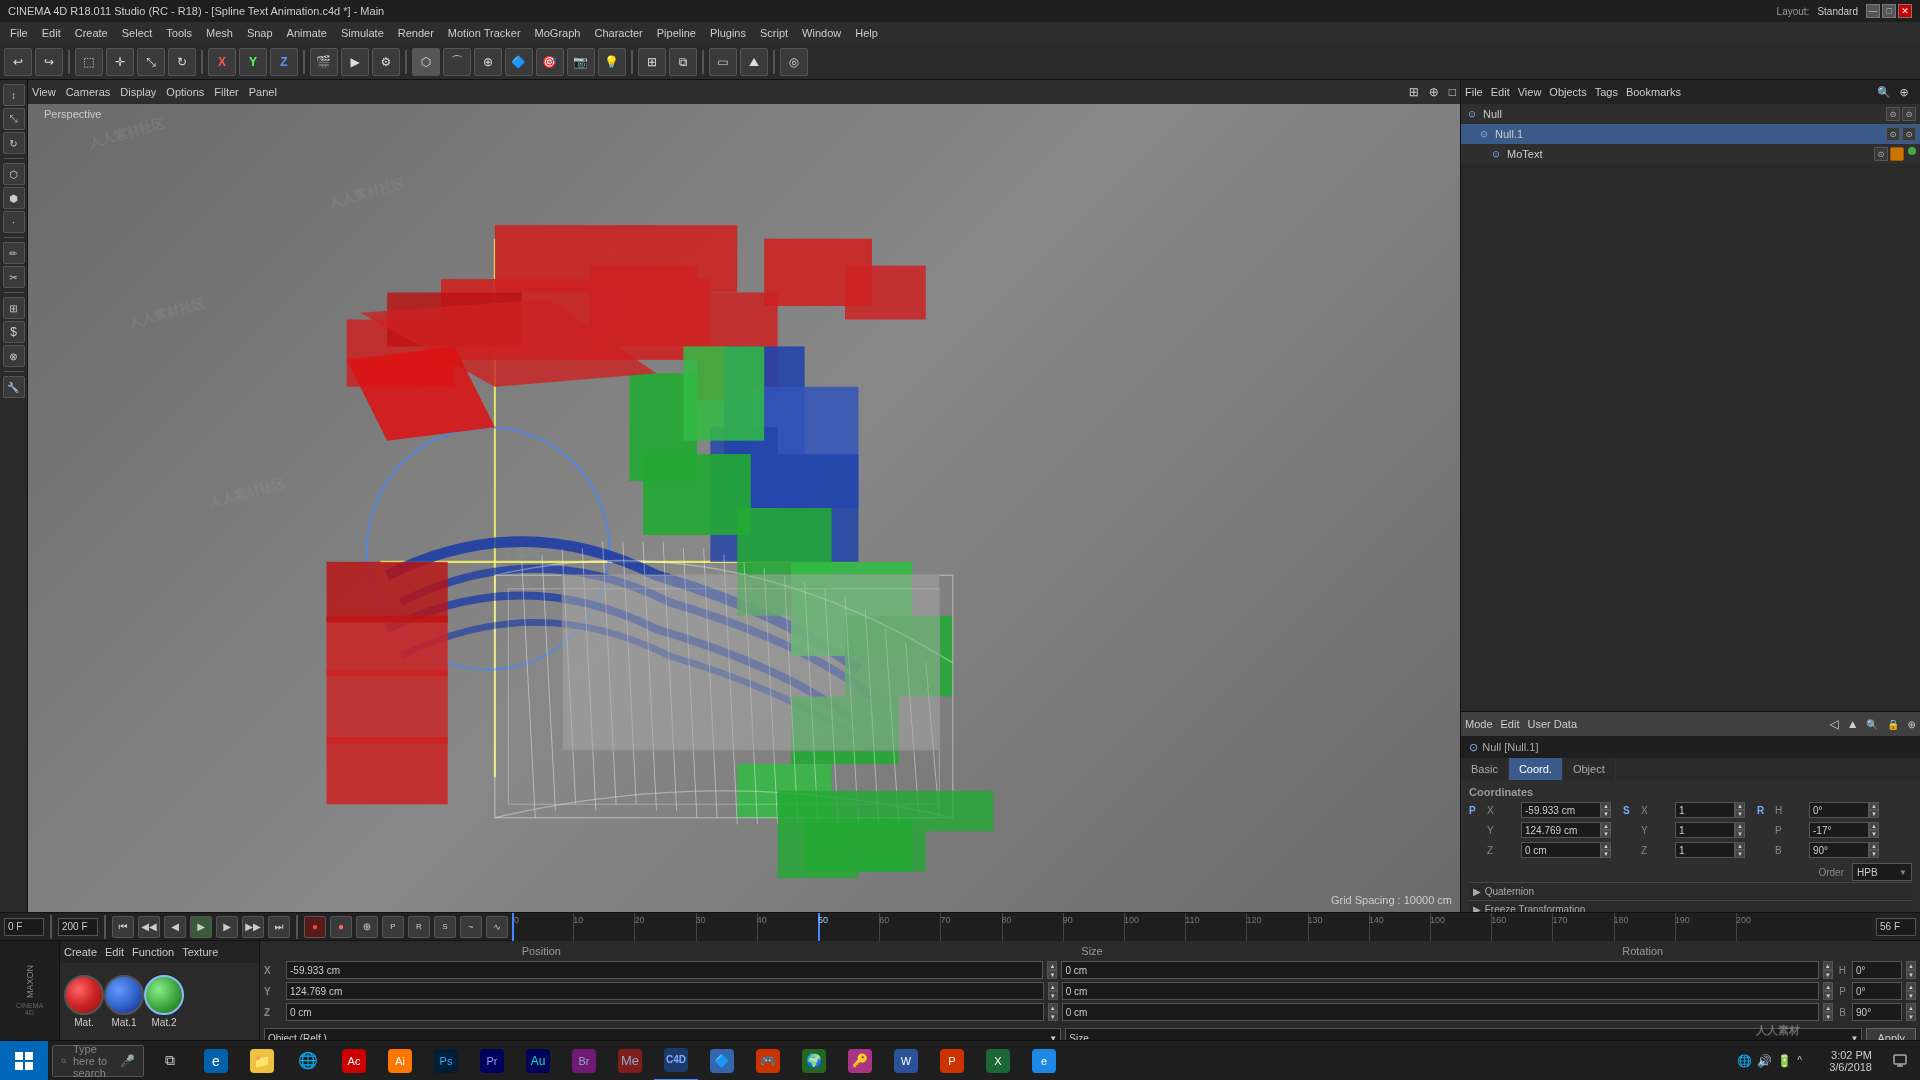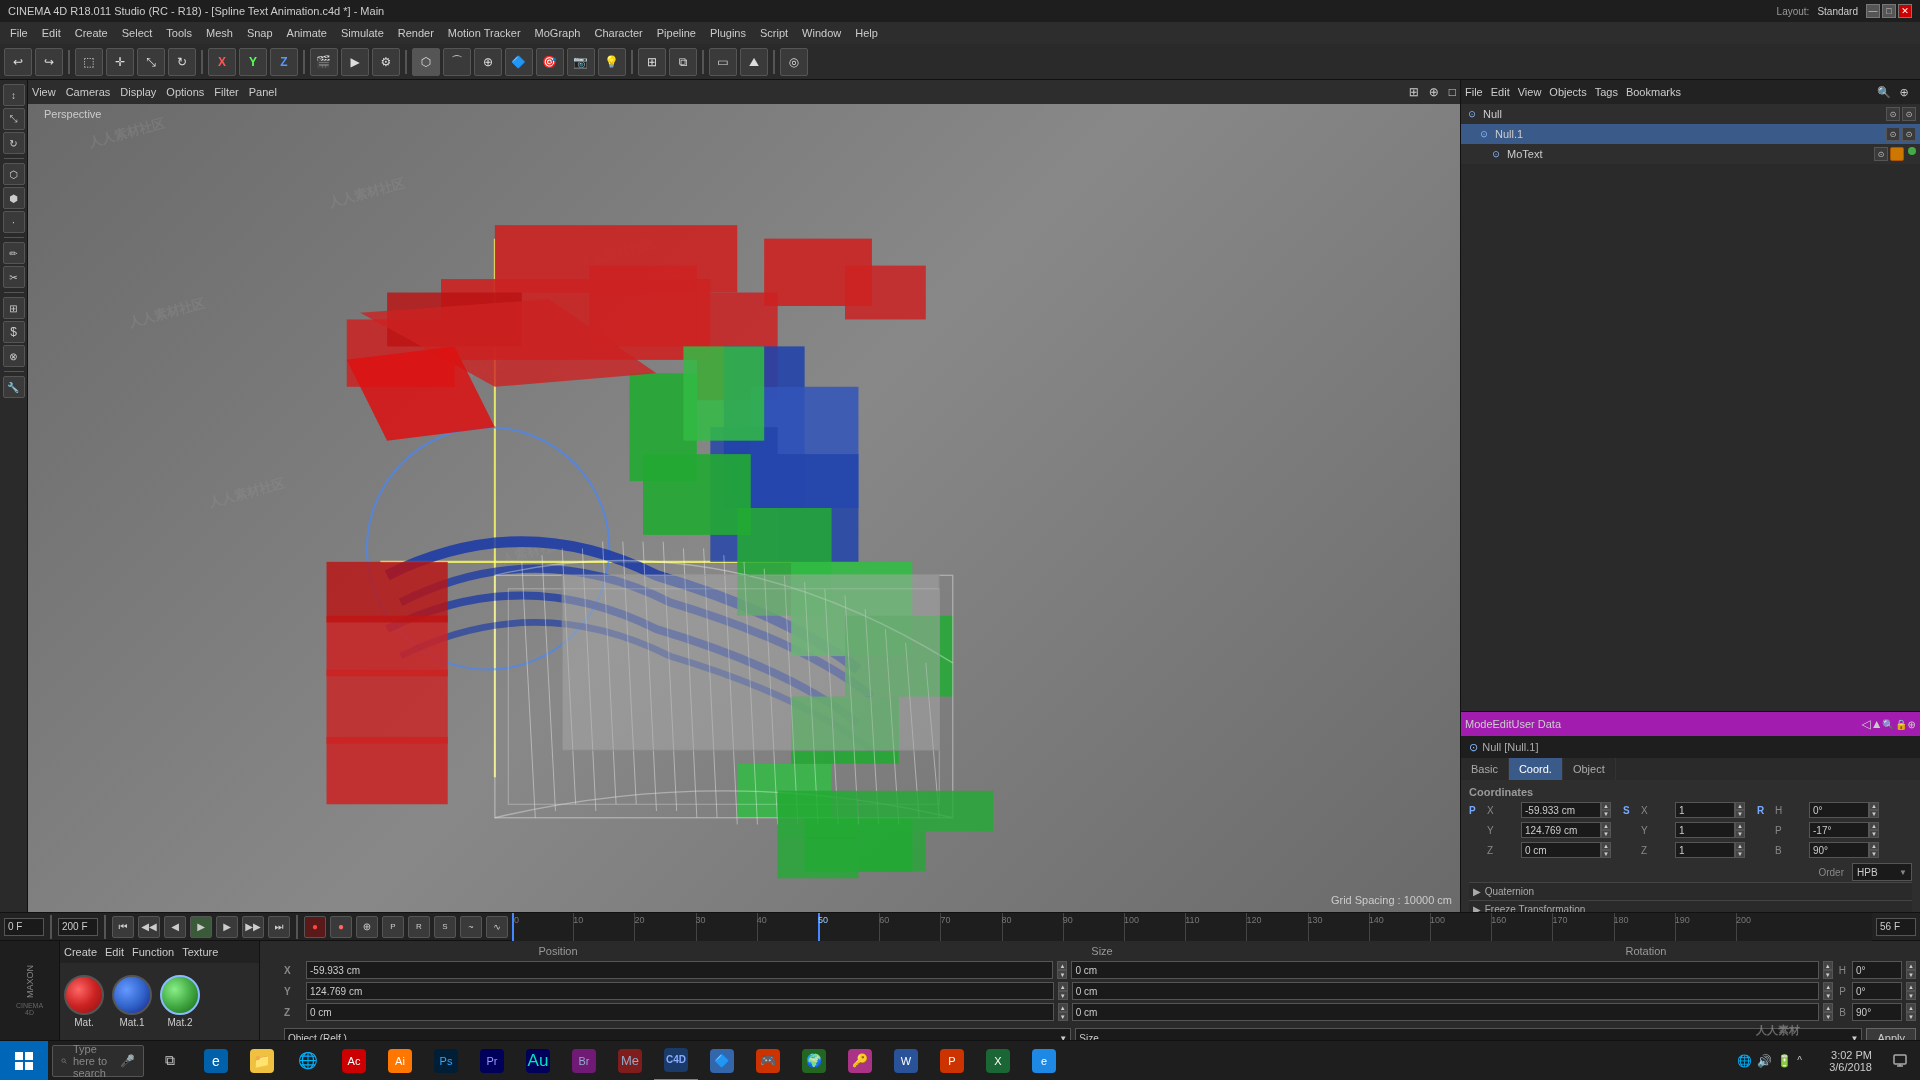"Mode" #attr-toolbar { background: #a21caf -> #404040; gap: none -> 8px }
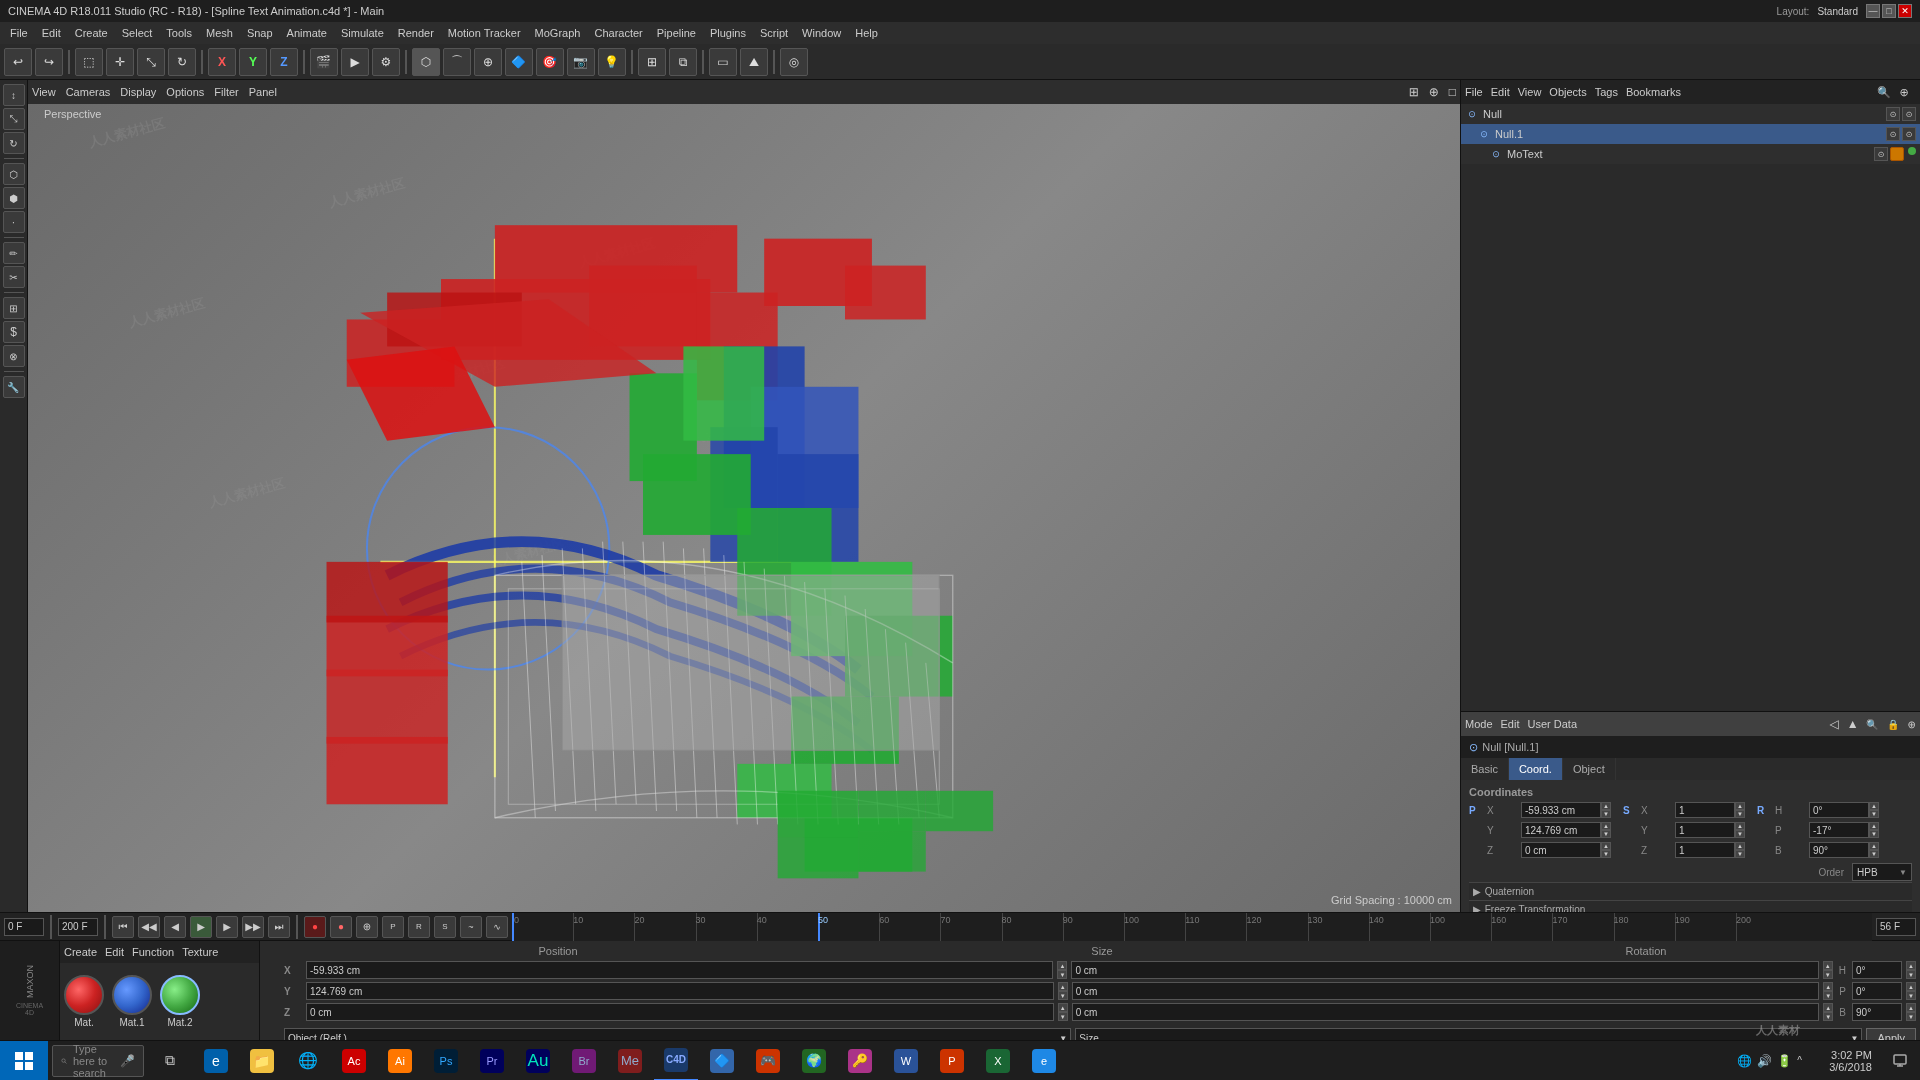"Position" #position-panel { margin-left: 20px -> none }
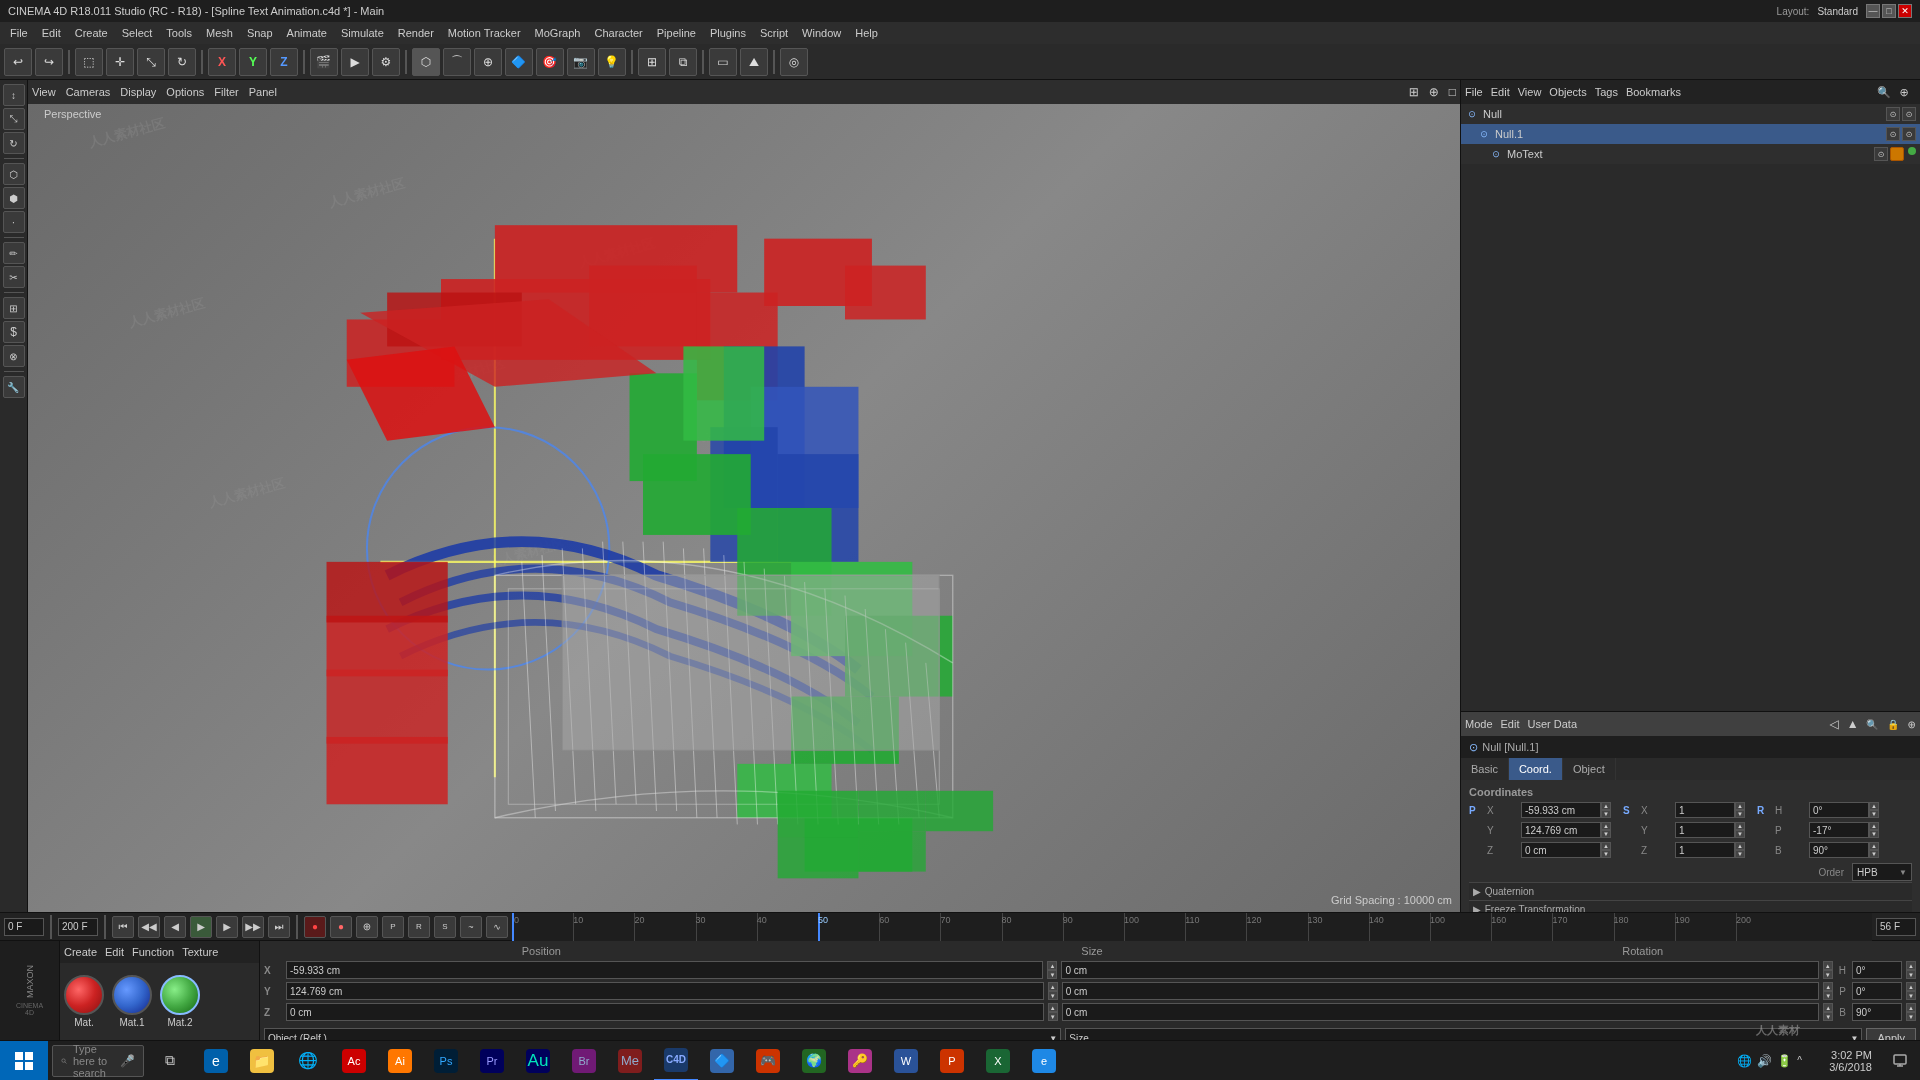"Mat." #material-list { gap: 8px -> none }
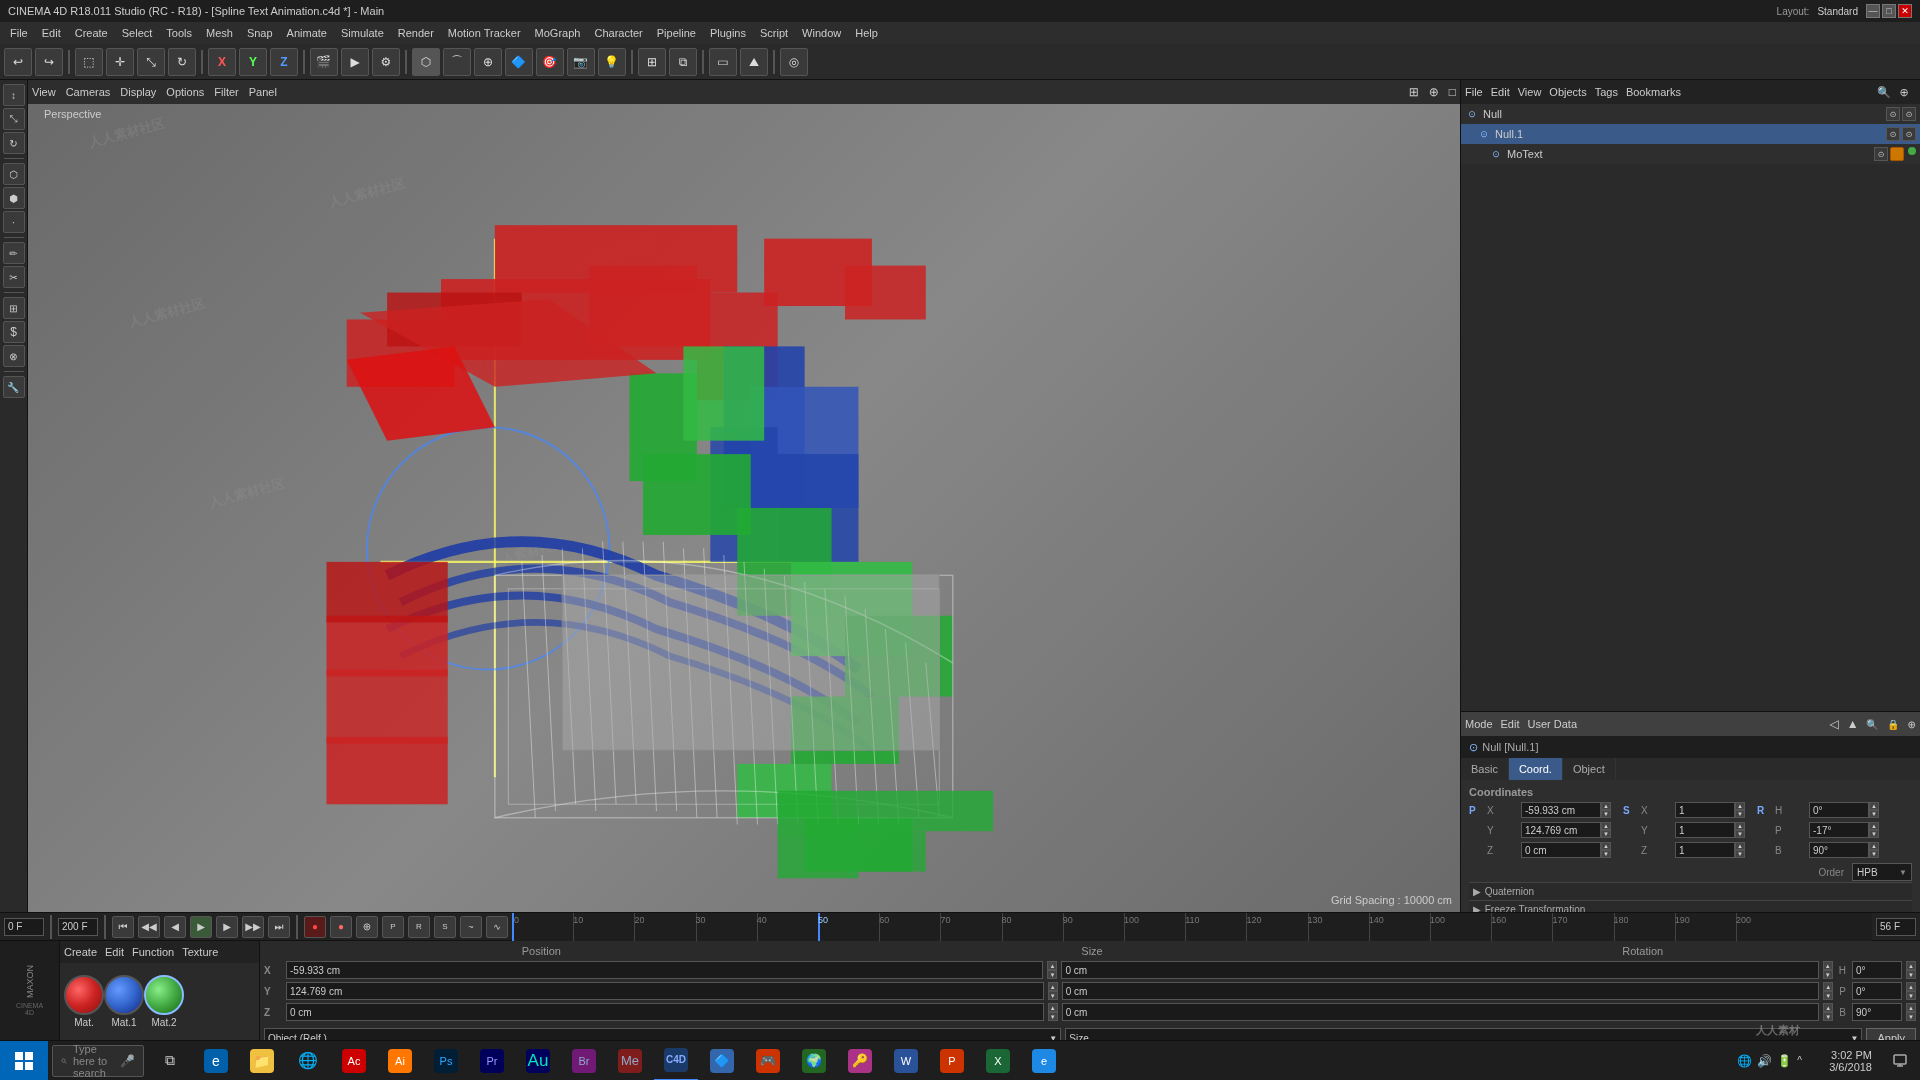"Au" div.app-icon { font-size: 17px -> 12px }
